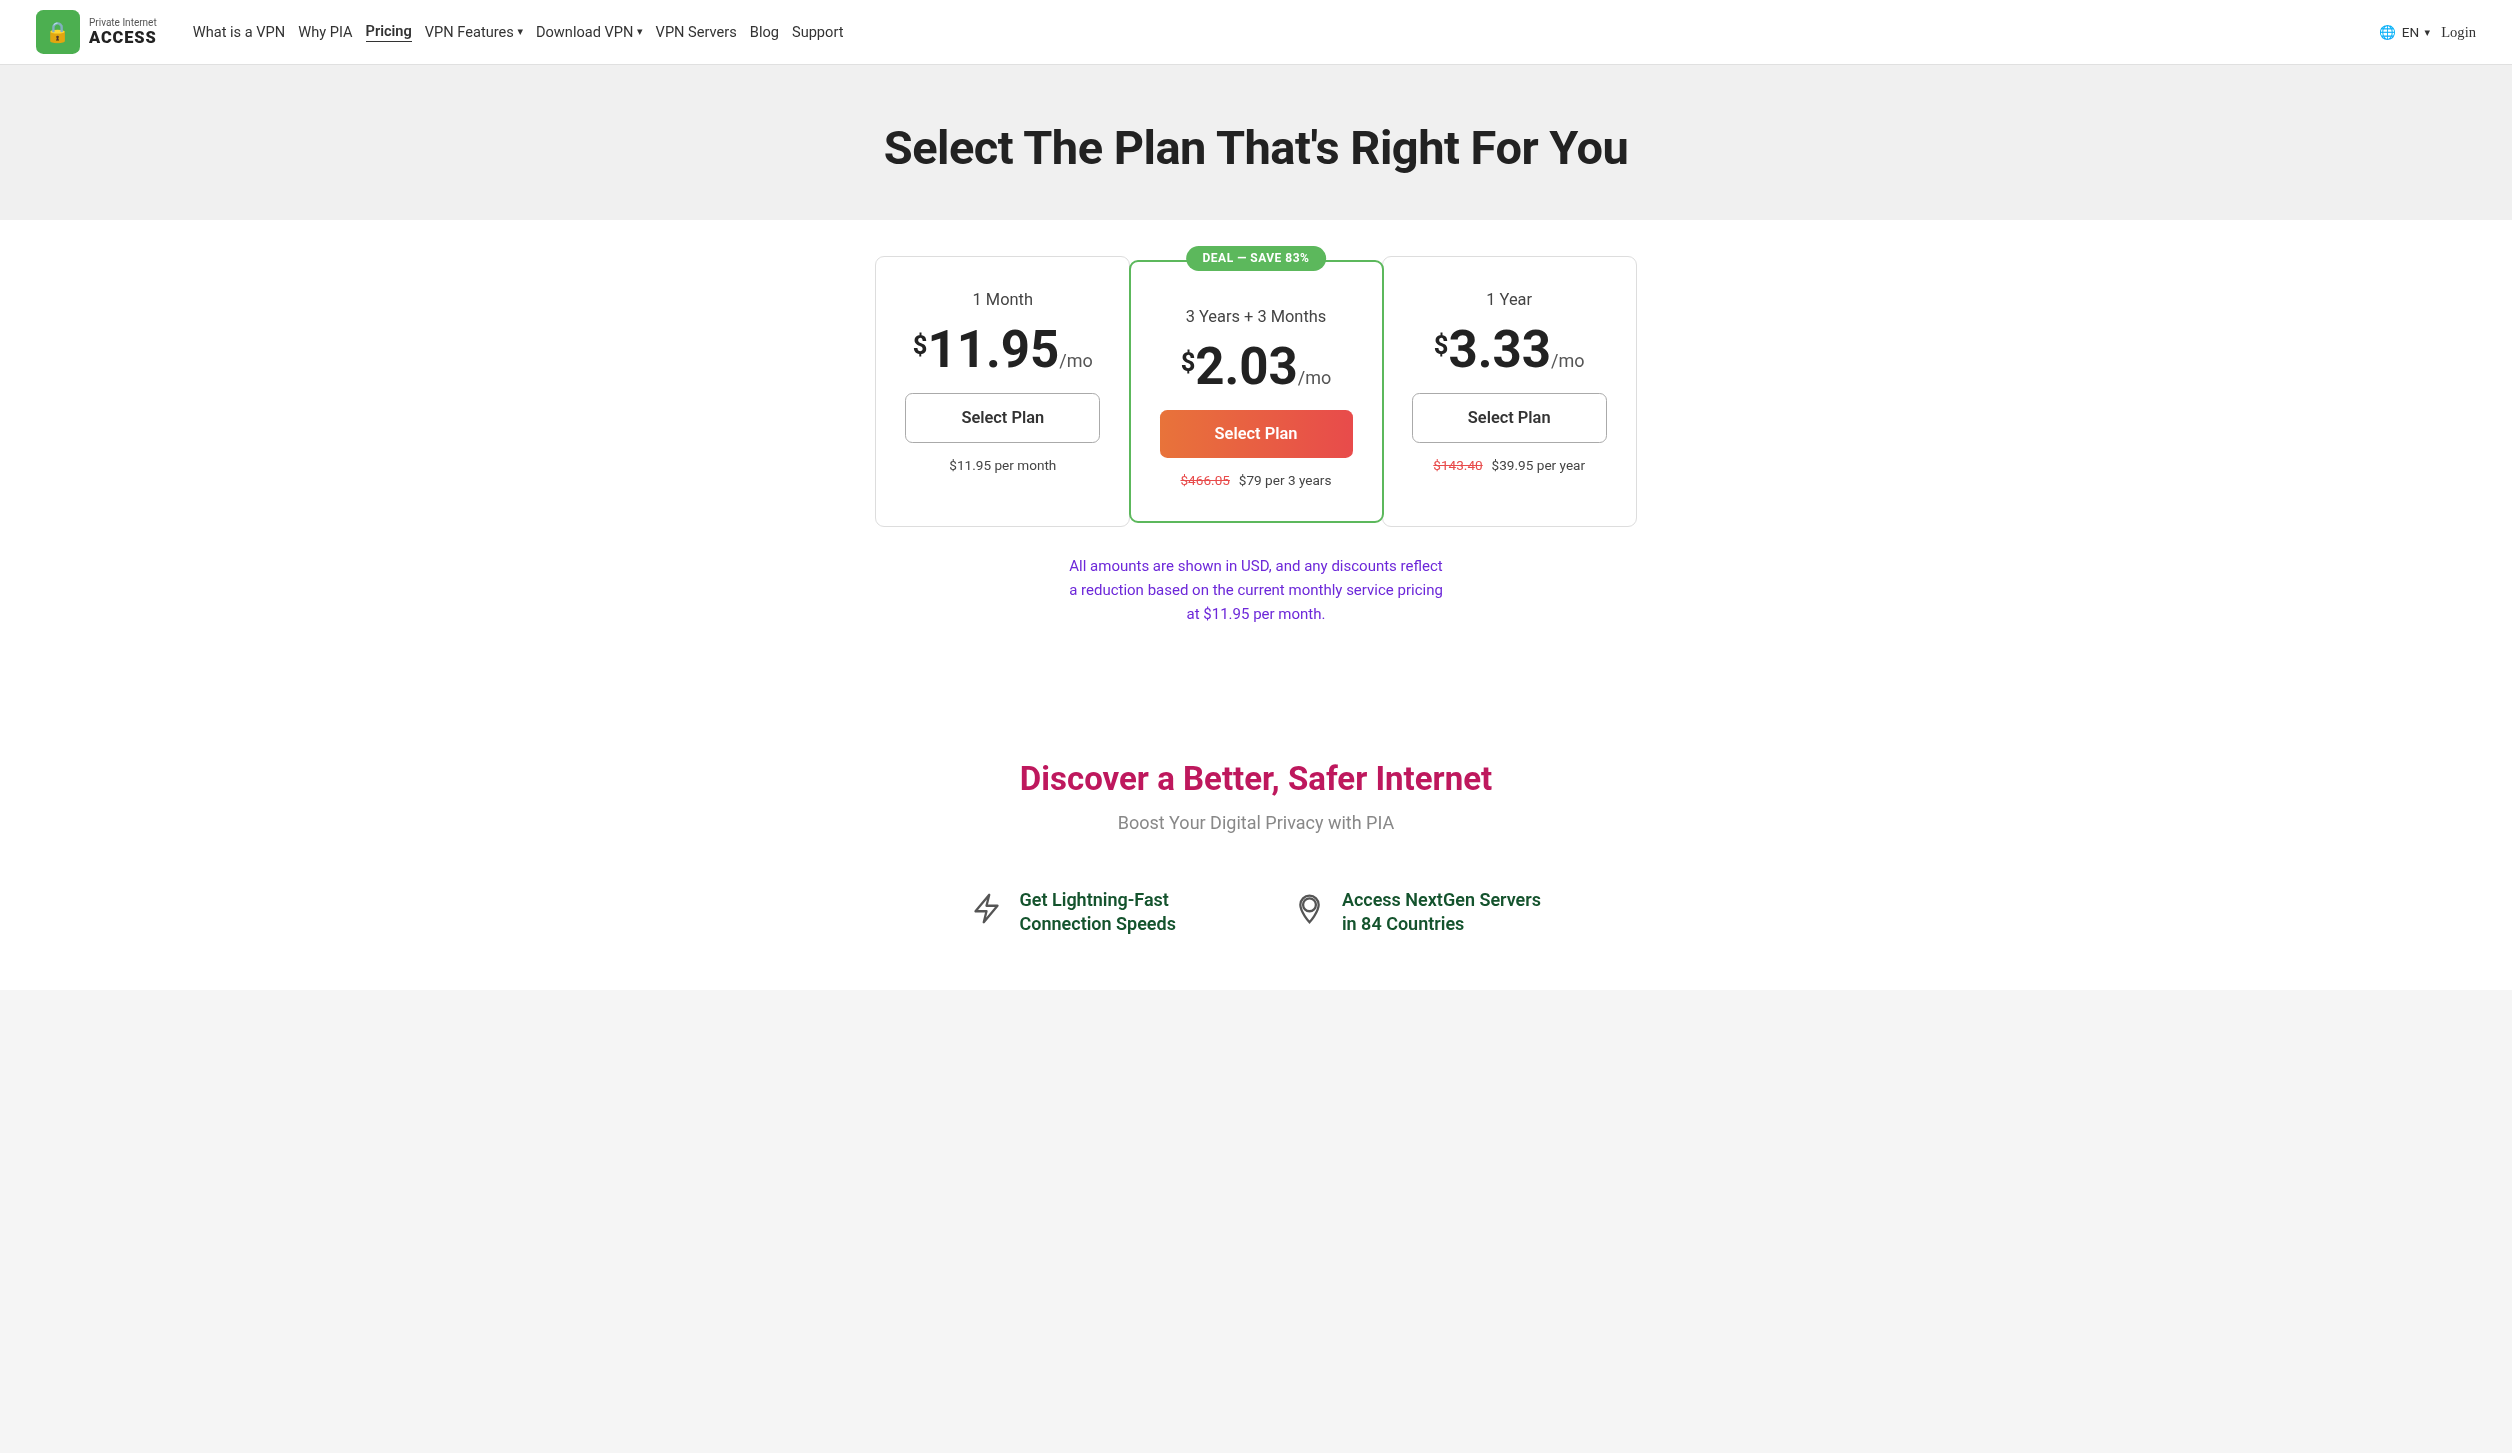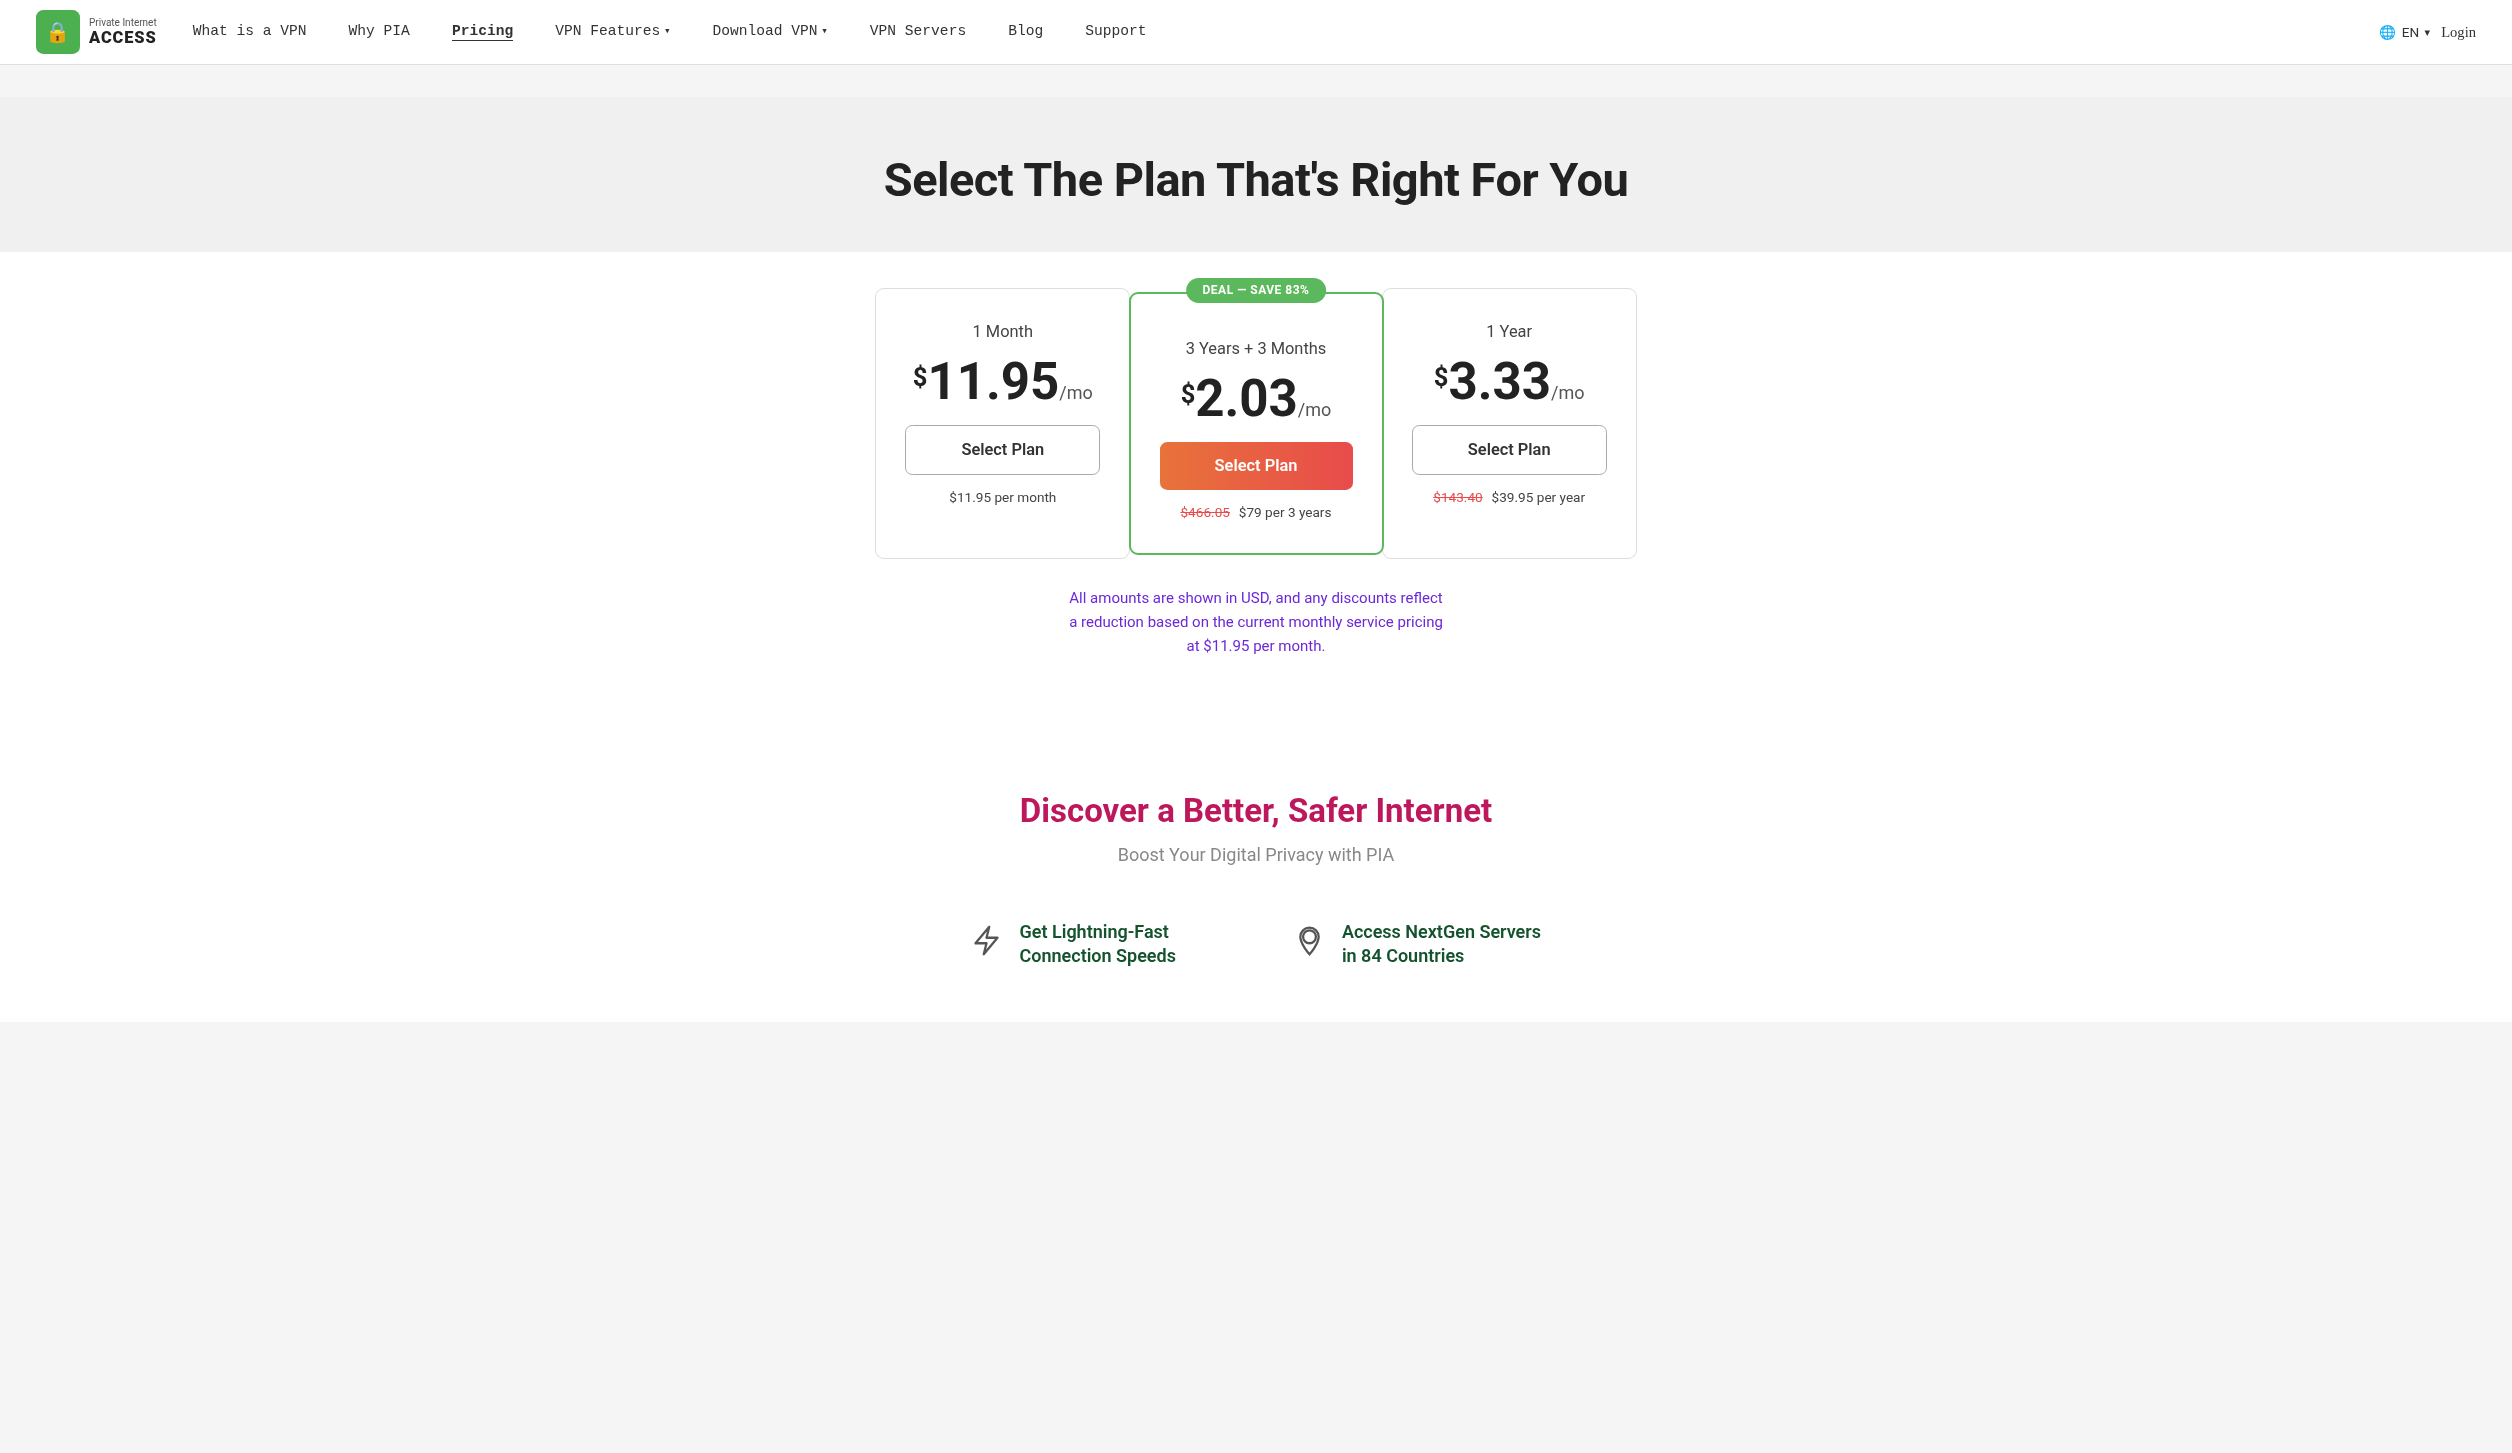"What is a VPN" .nav-links { align-items: flex-start -> center; font-family: Liberation Mono, monospace -> none; gap: 42px -> 13px }
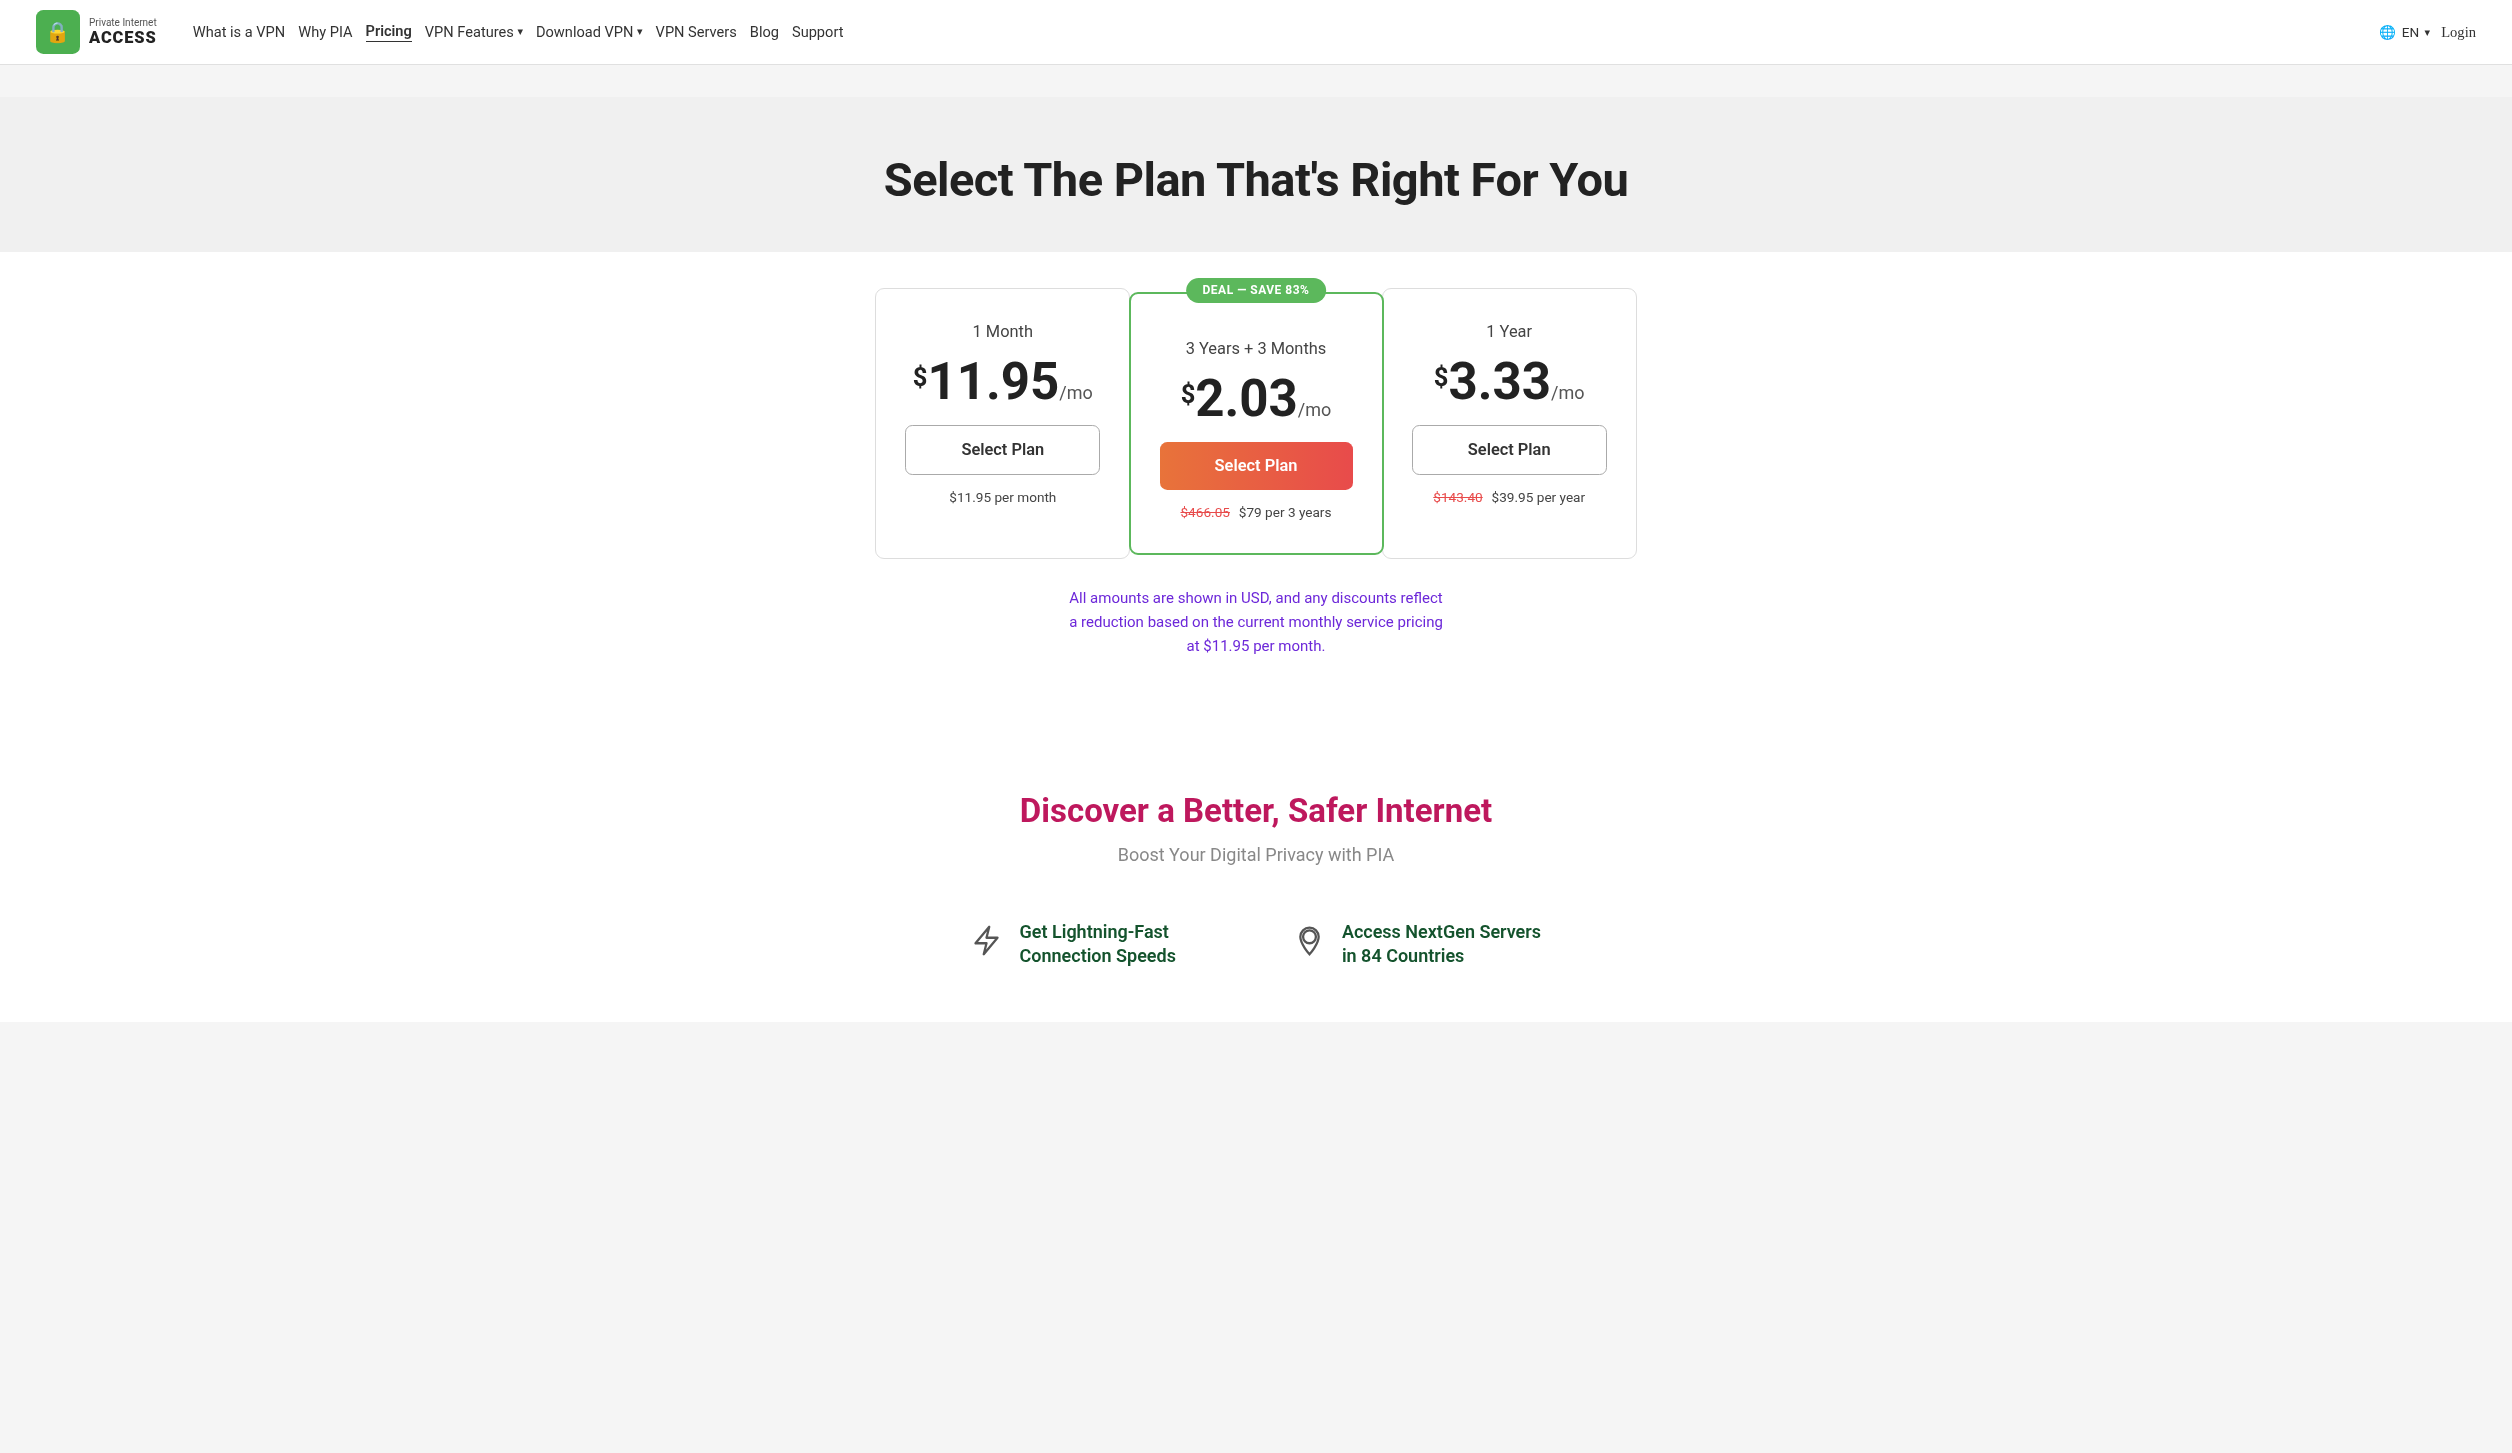"Select The Plan That's Right" .hero { margin-top: 32px -> none }
